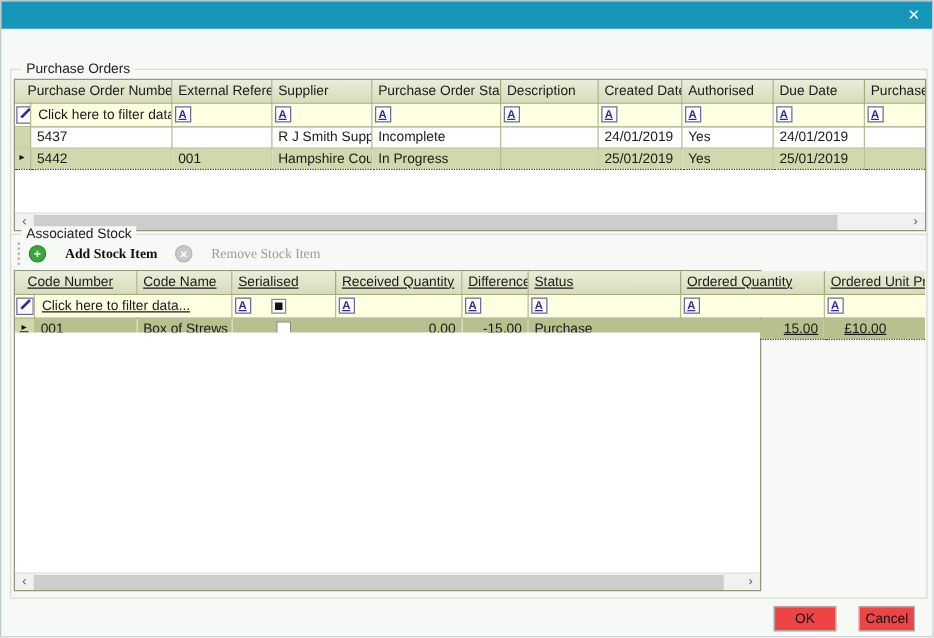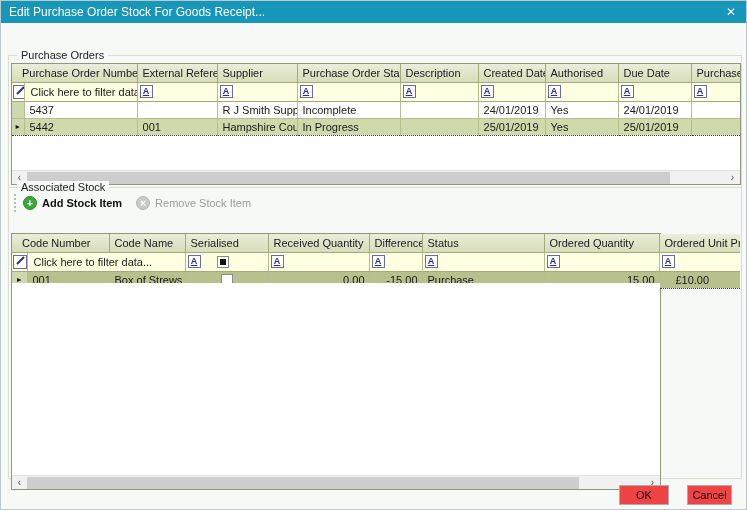"Edit Purchase Order Stock For" span.ttl { html: <span>Edit Purchase Order Stock For Goods Receipt...</span> -> none }
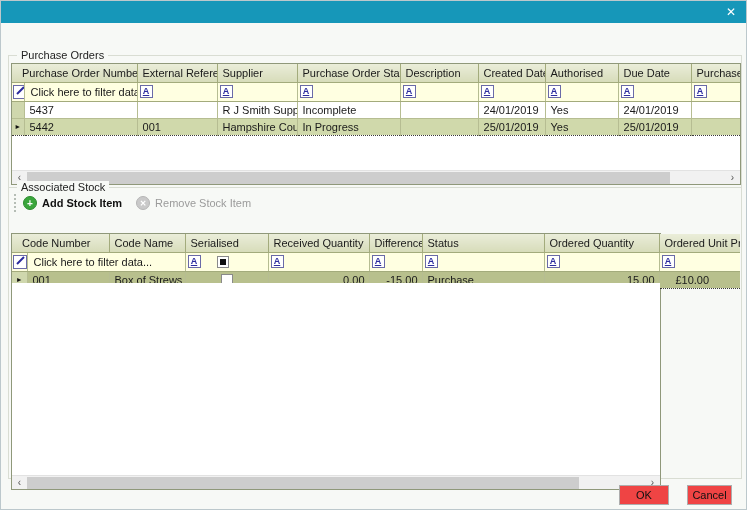"Add Stock Item" .tbtn .lbl { font-family: none -> Liberation Serif, serif; margin-left: 5px -> 15px }
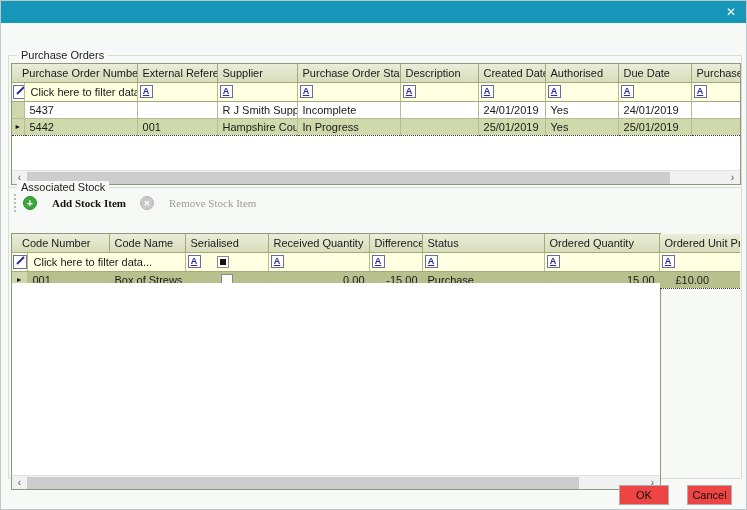"Code Number" div.grid { text-decoration: none -> underline; top: 45px -> 28px; width: 650px -> 598px }
